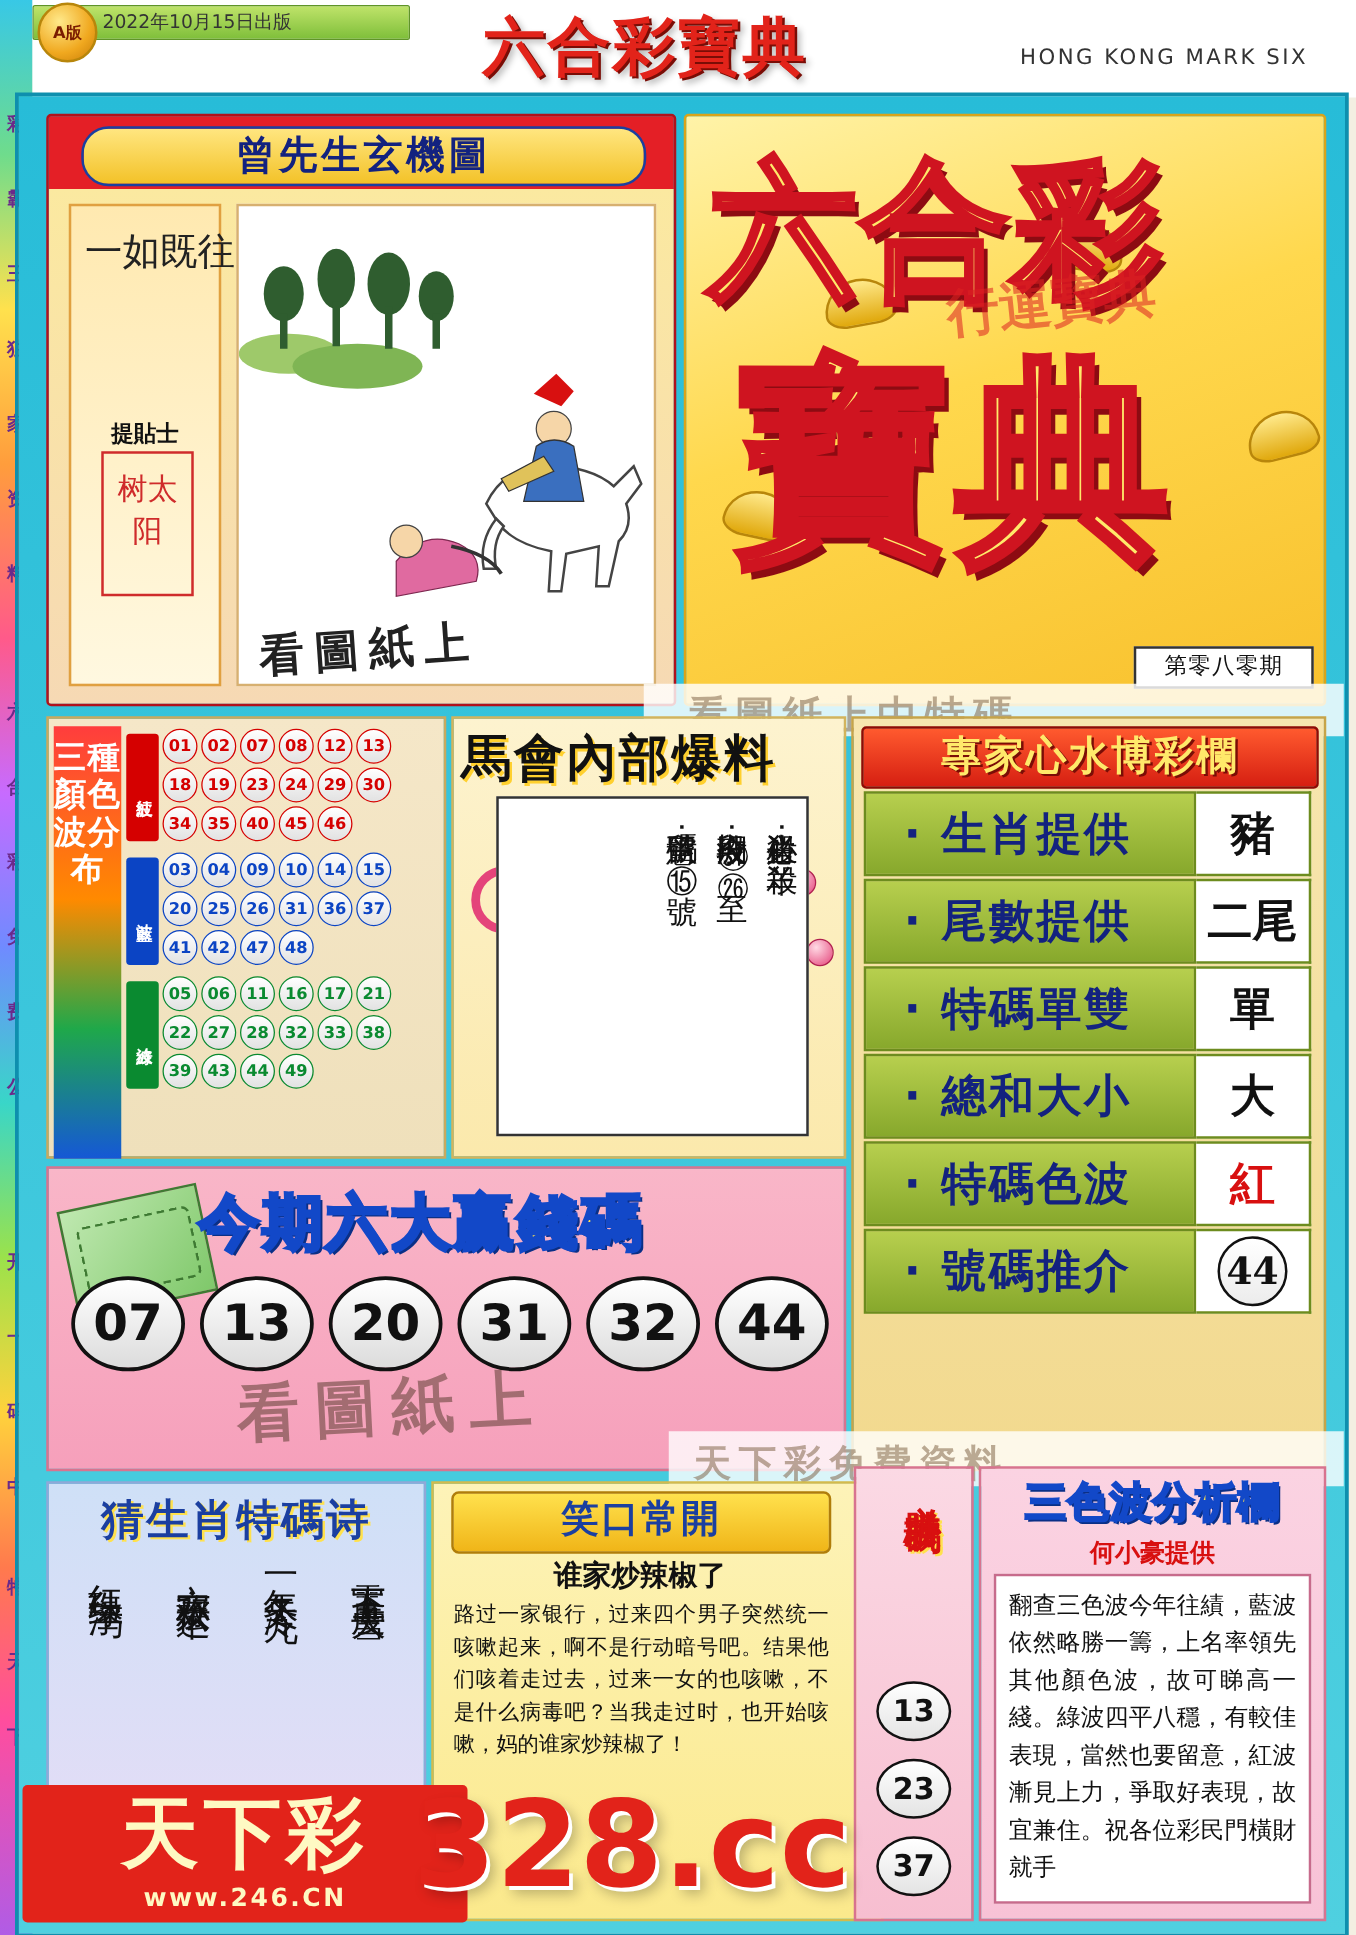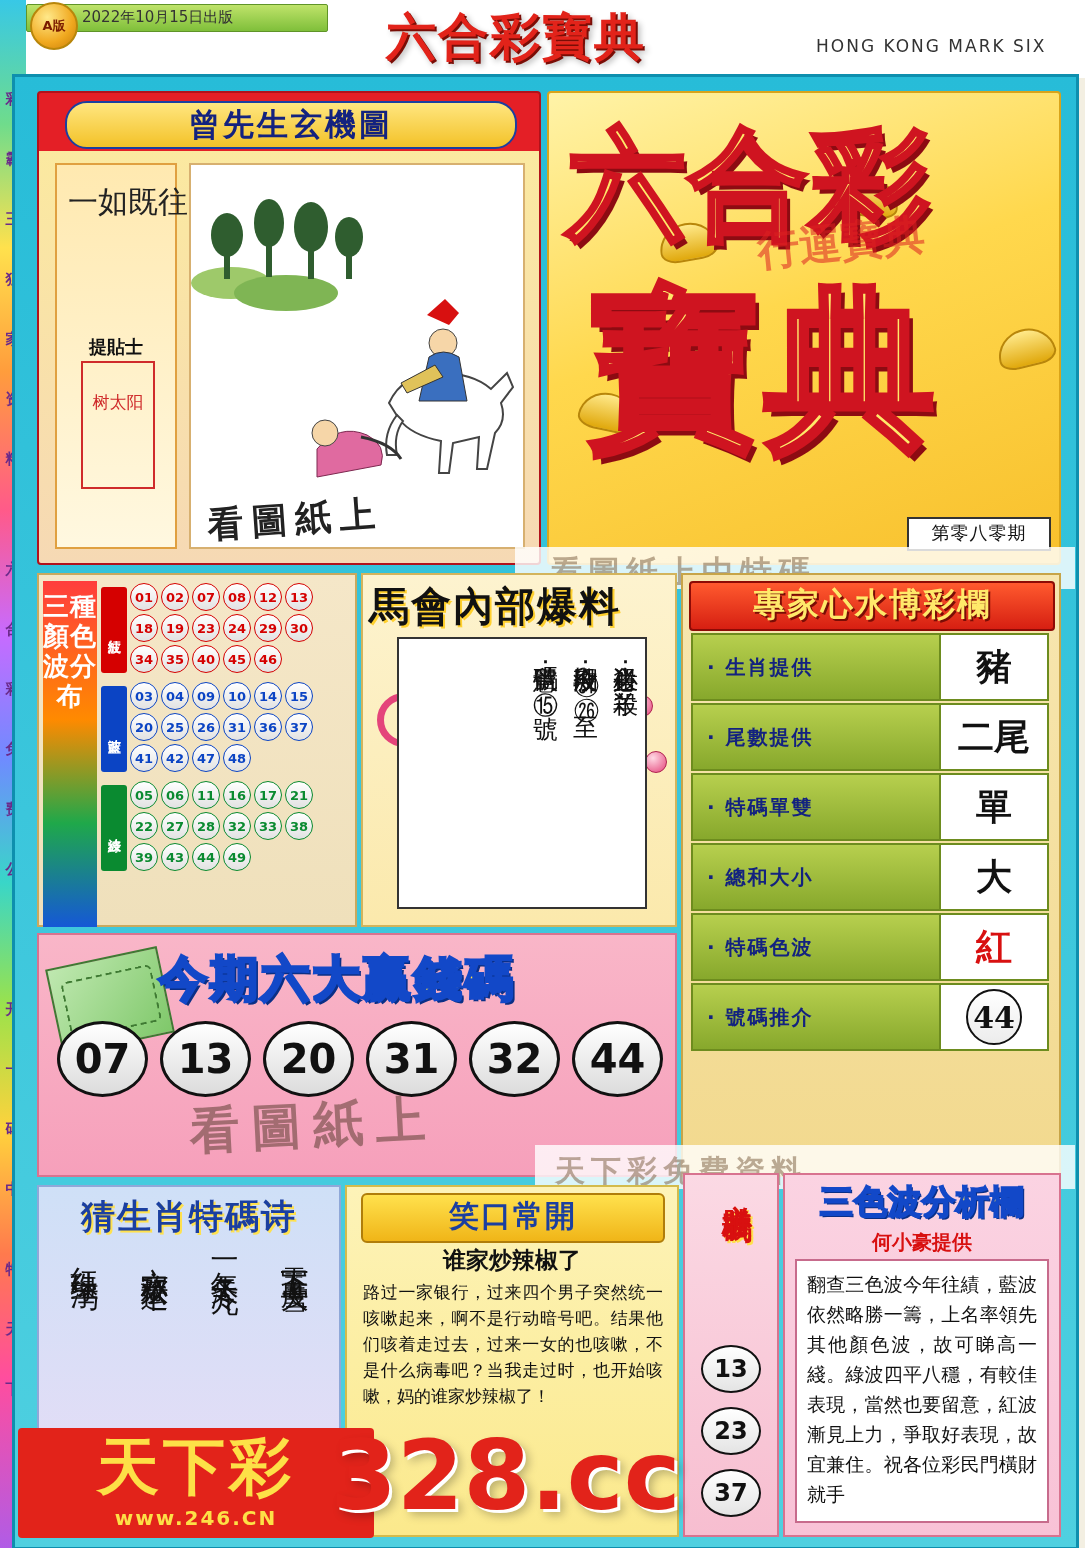"树太阳" .xuanji-seal { font-family: Liberation Mono, monospace -> Liberation Serif, serif; font-size: 17px -> 24px; padding-top: 24px -> 12px }
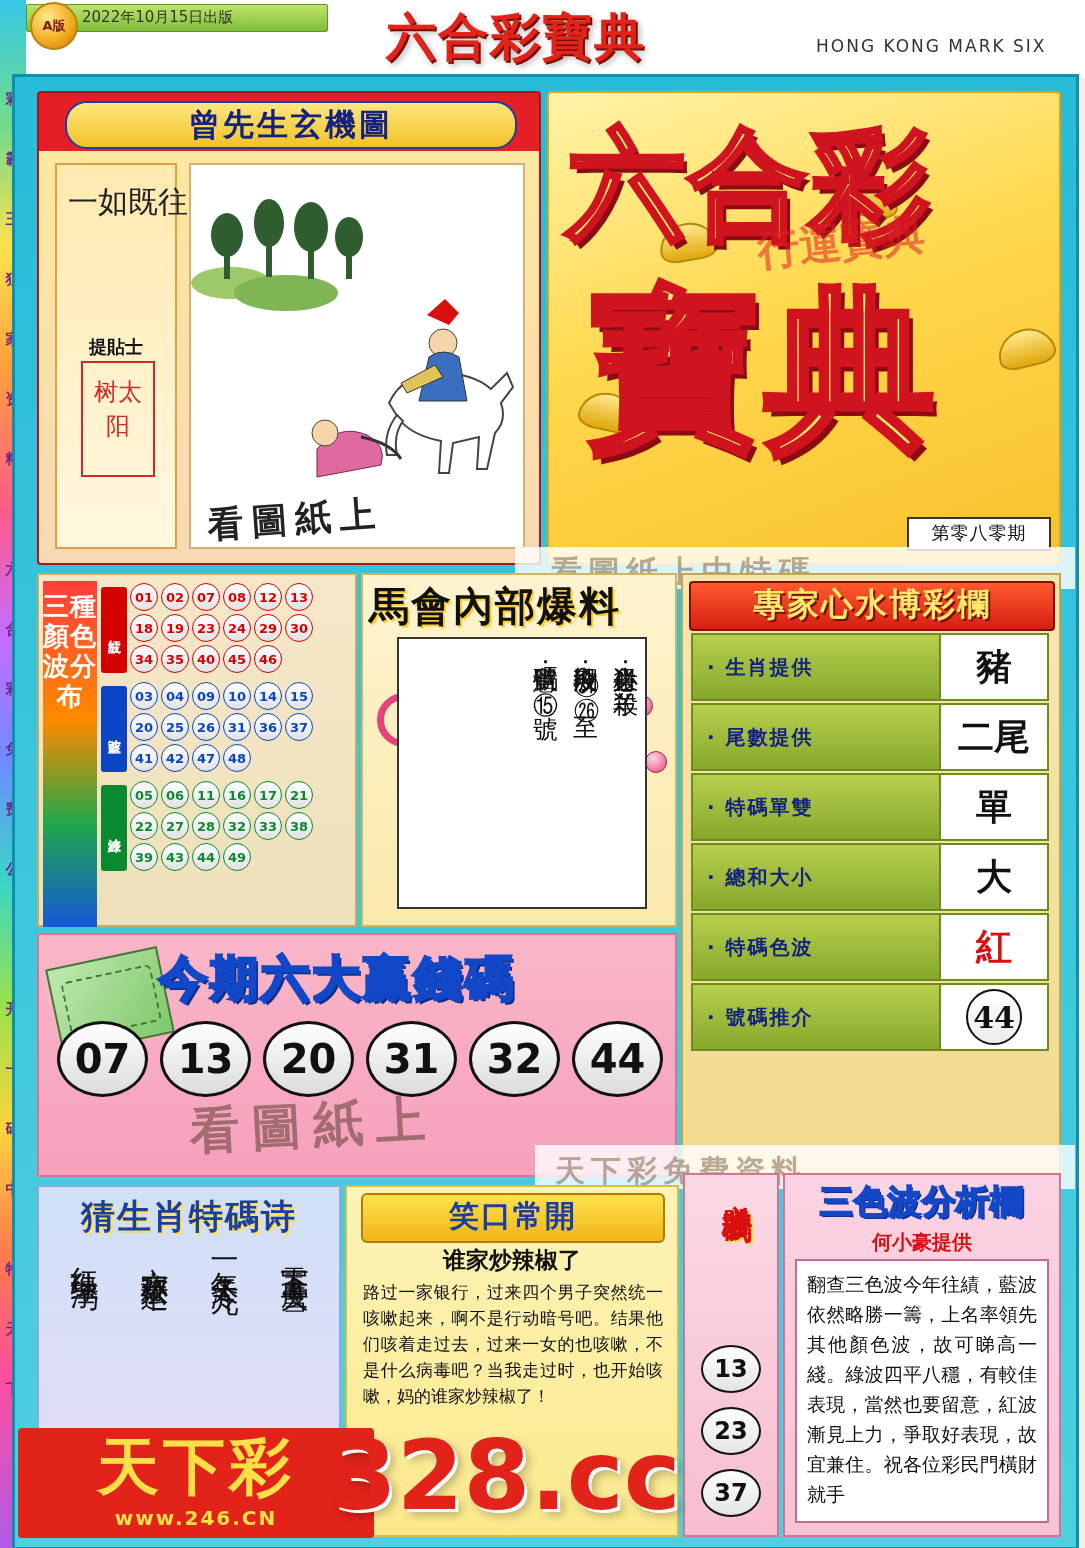"· 生肖提供" .ex-label { font-size: 20px -> 36px; padding-left: 14px -> 30px }
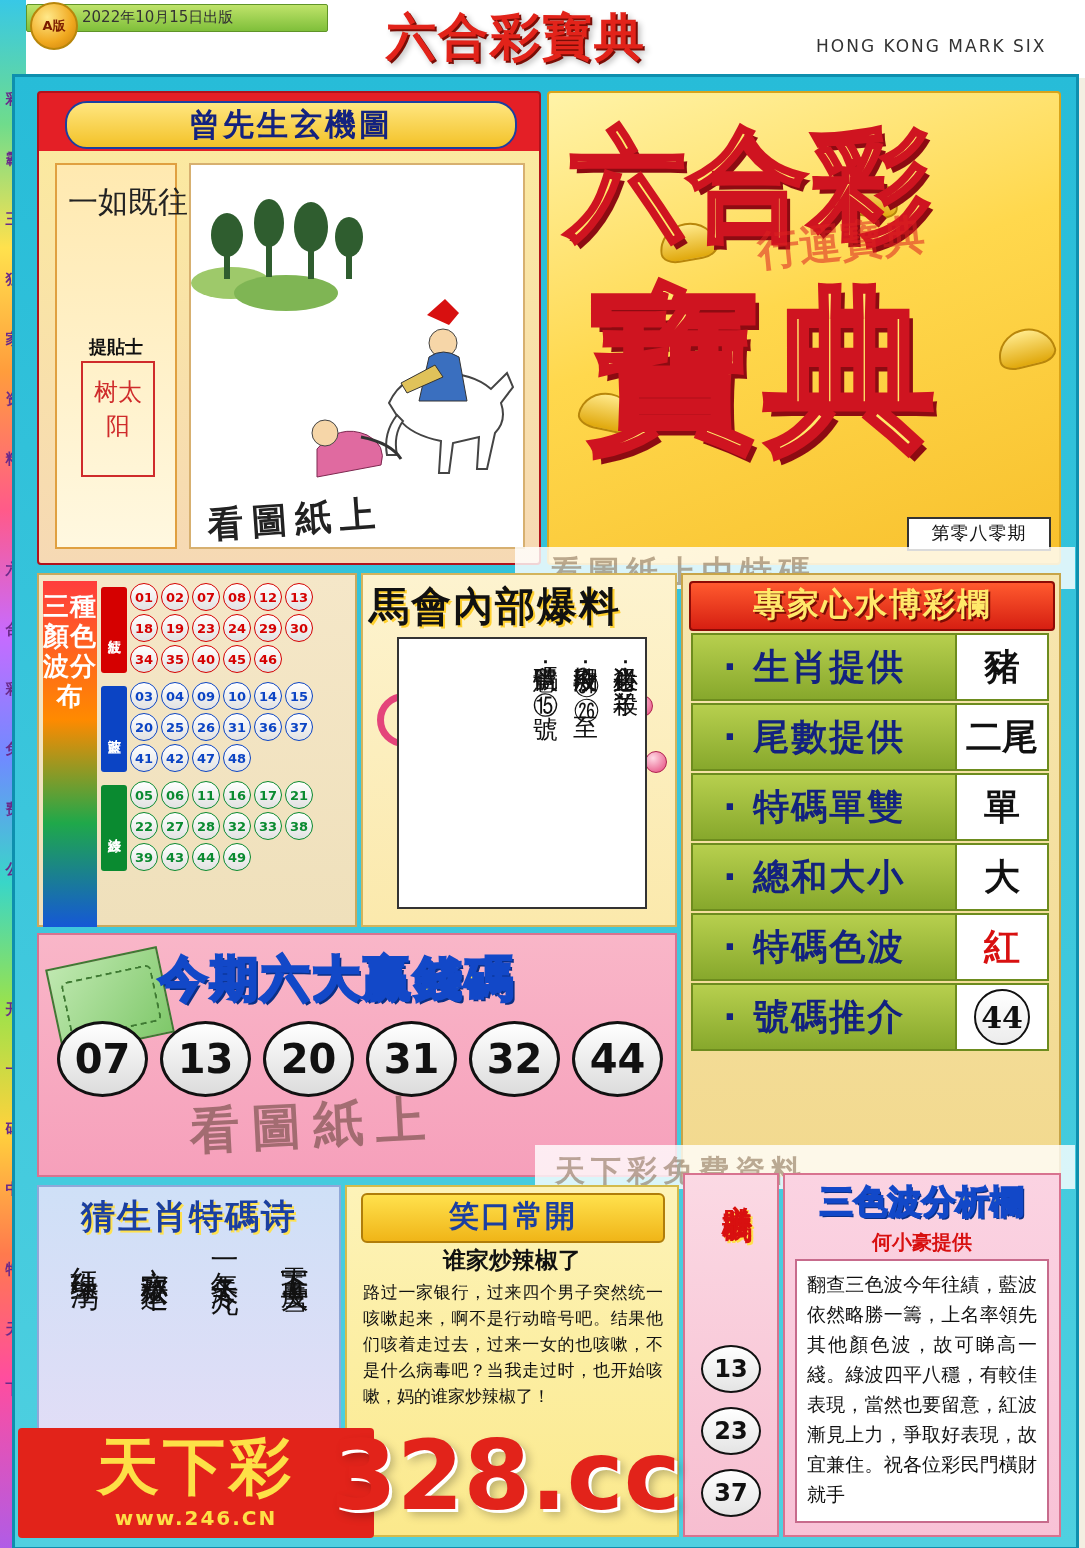"笑口常開" .panel-joke { padding-left: none -> 28px }
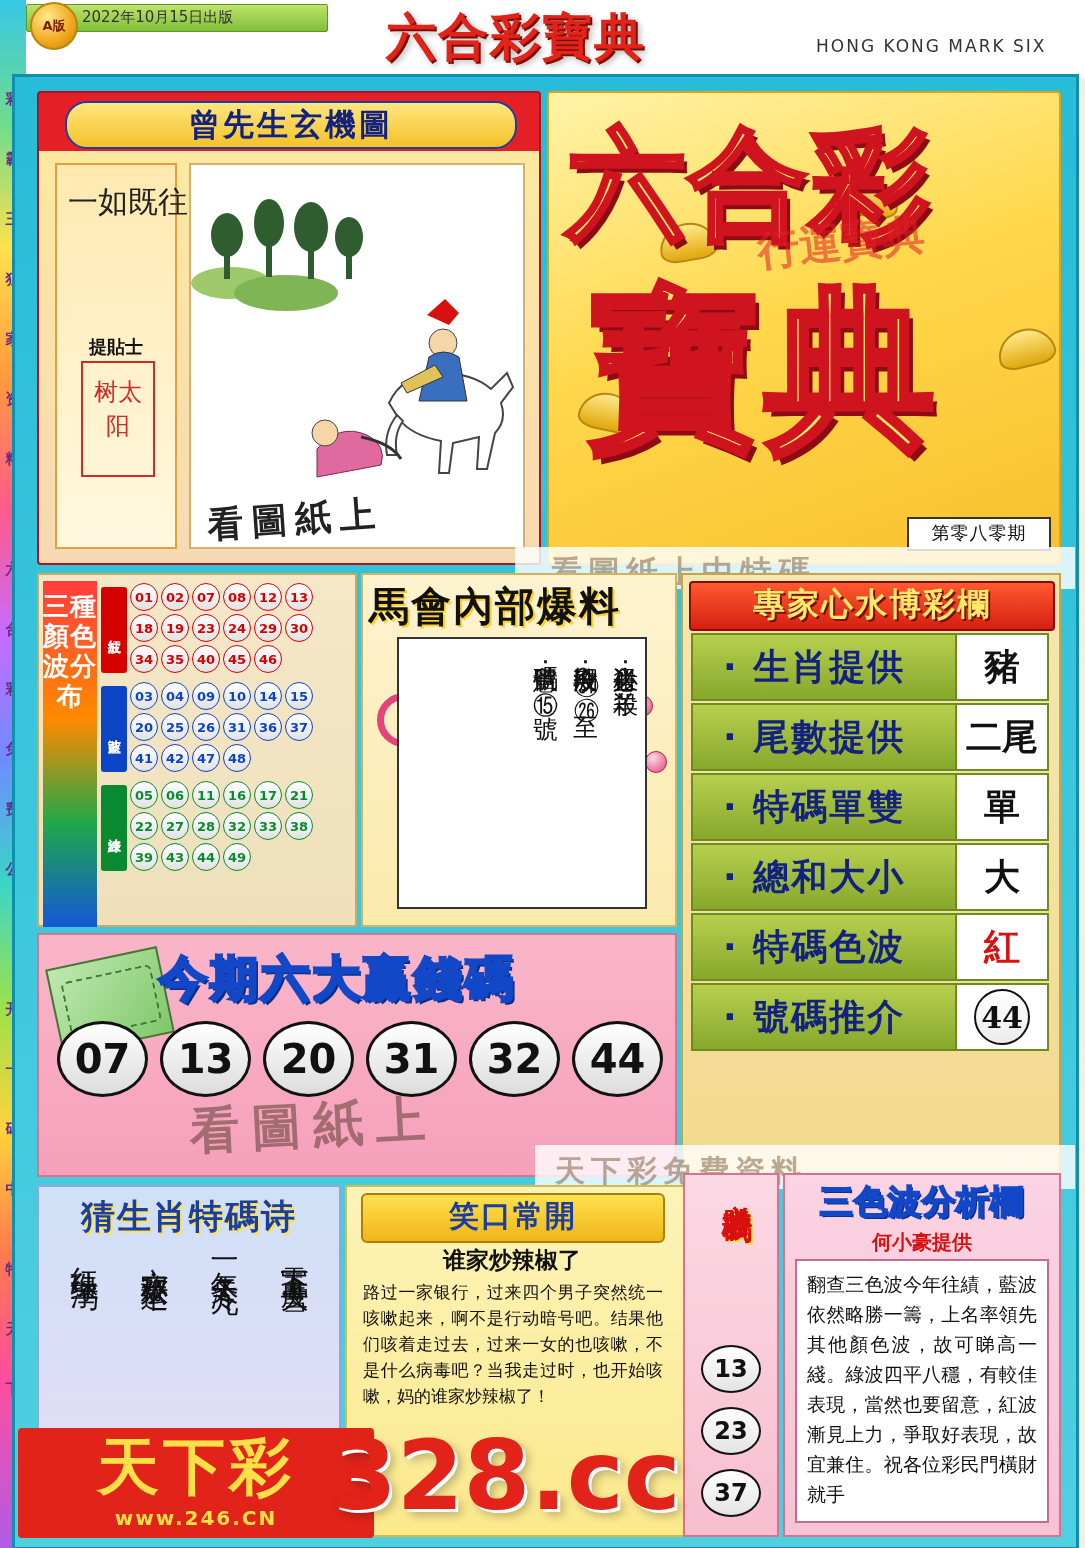"天下彩" .wm-logo { color: #fde047 -> #fef9c3 }
